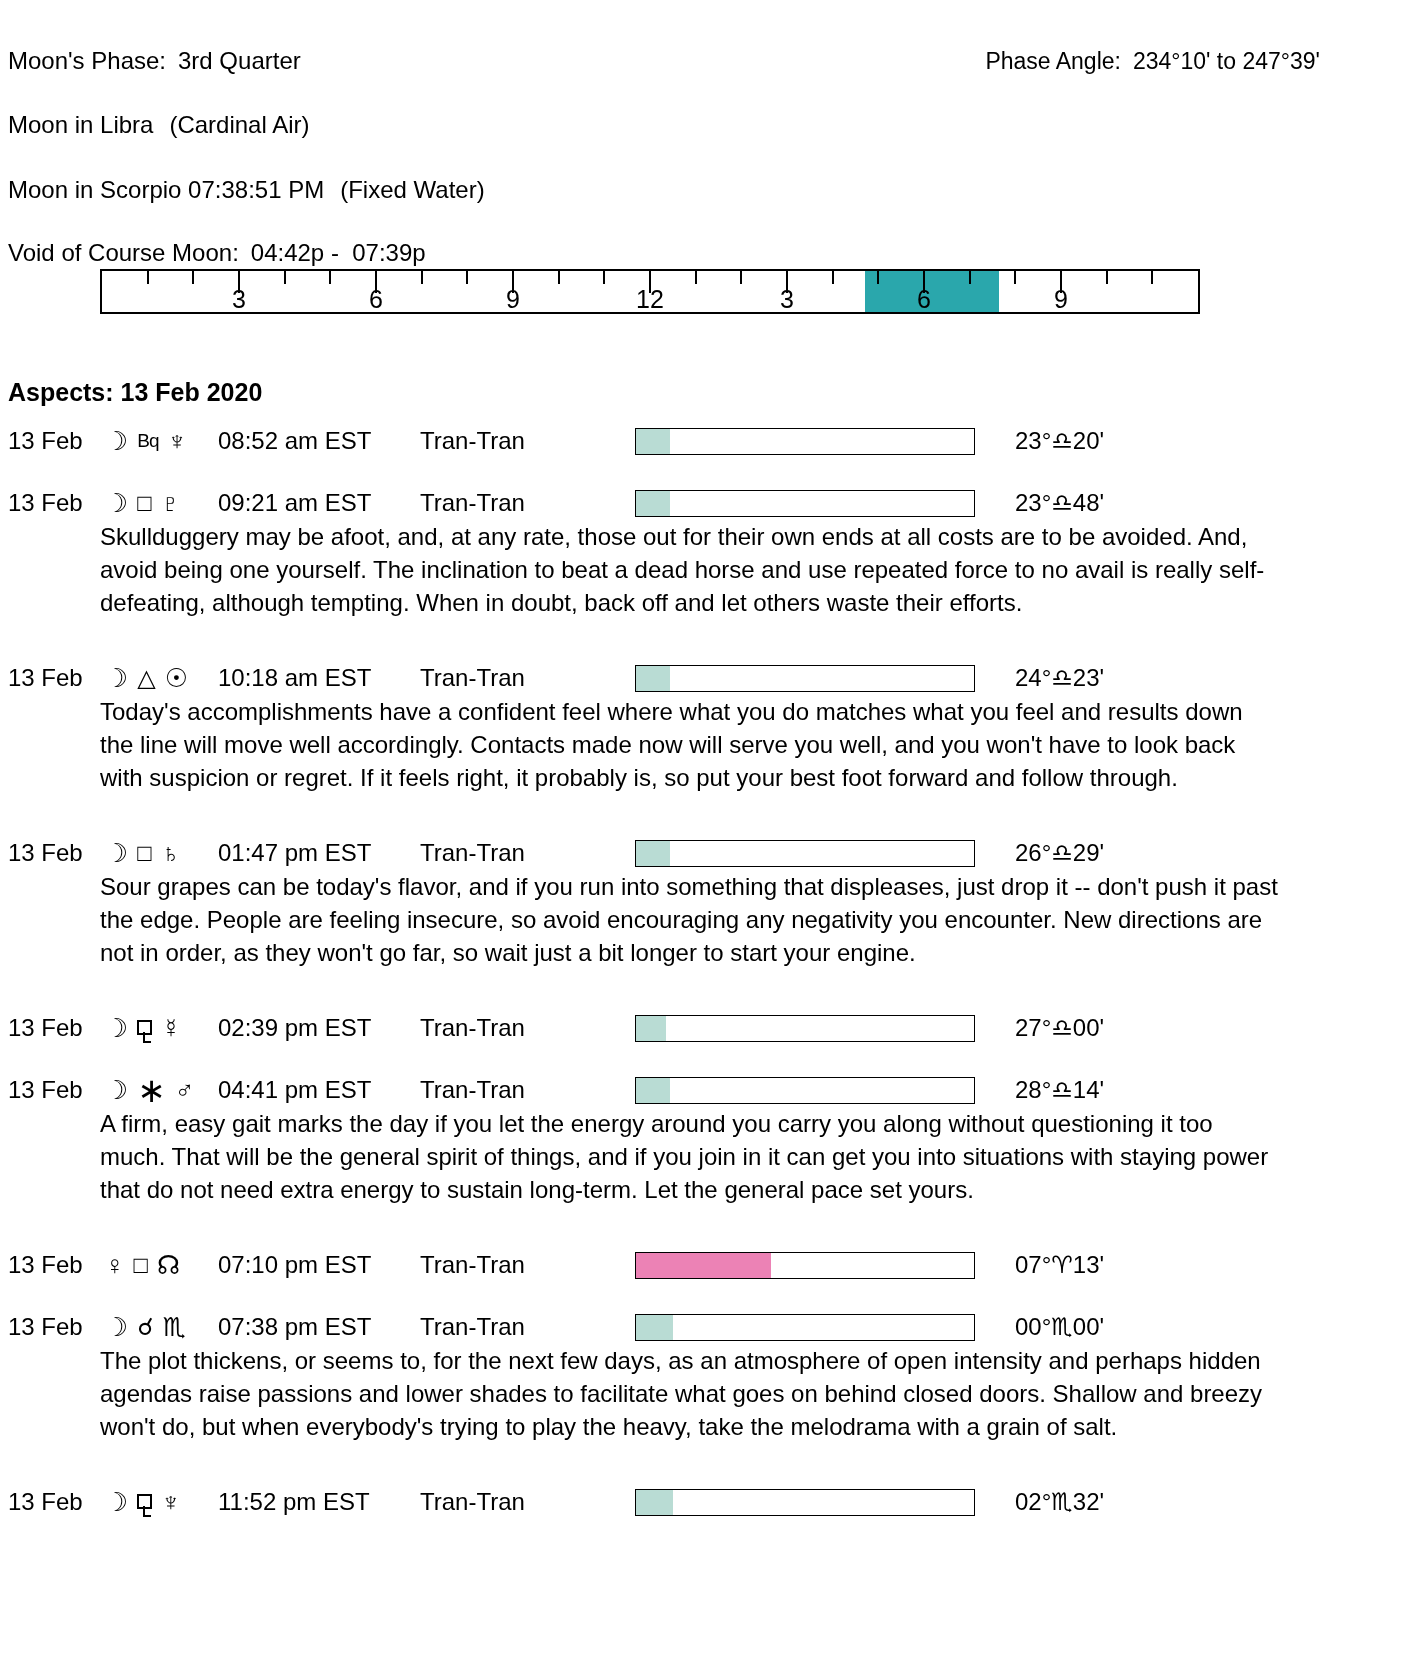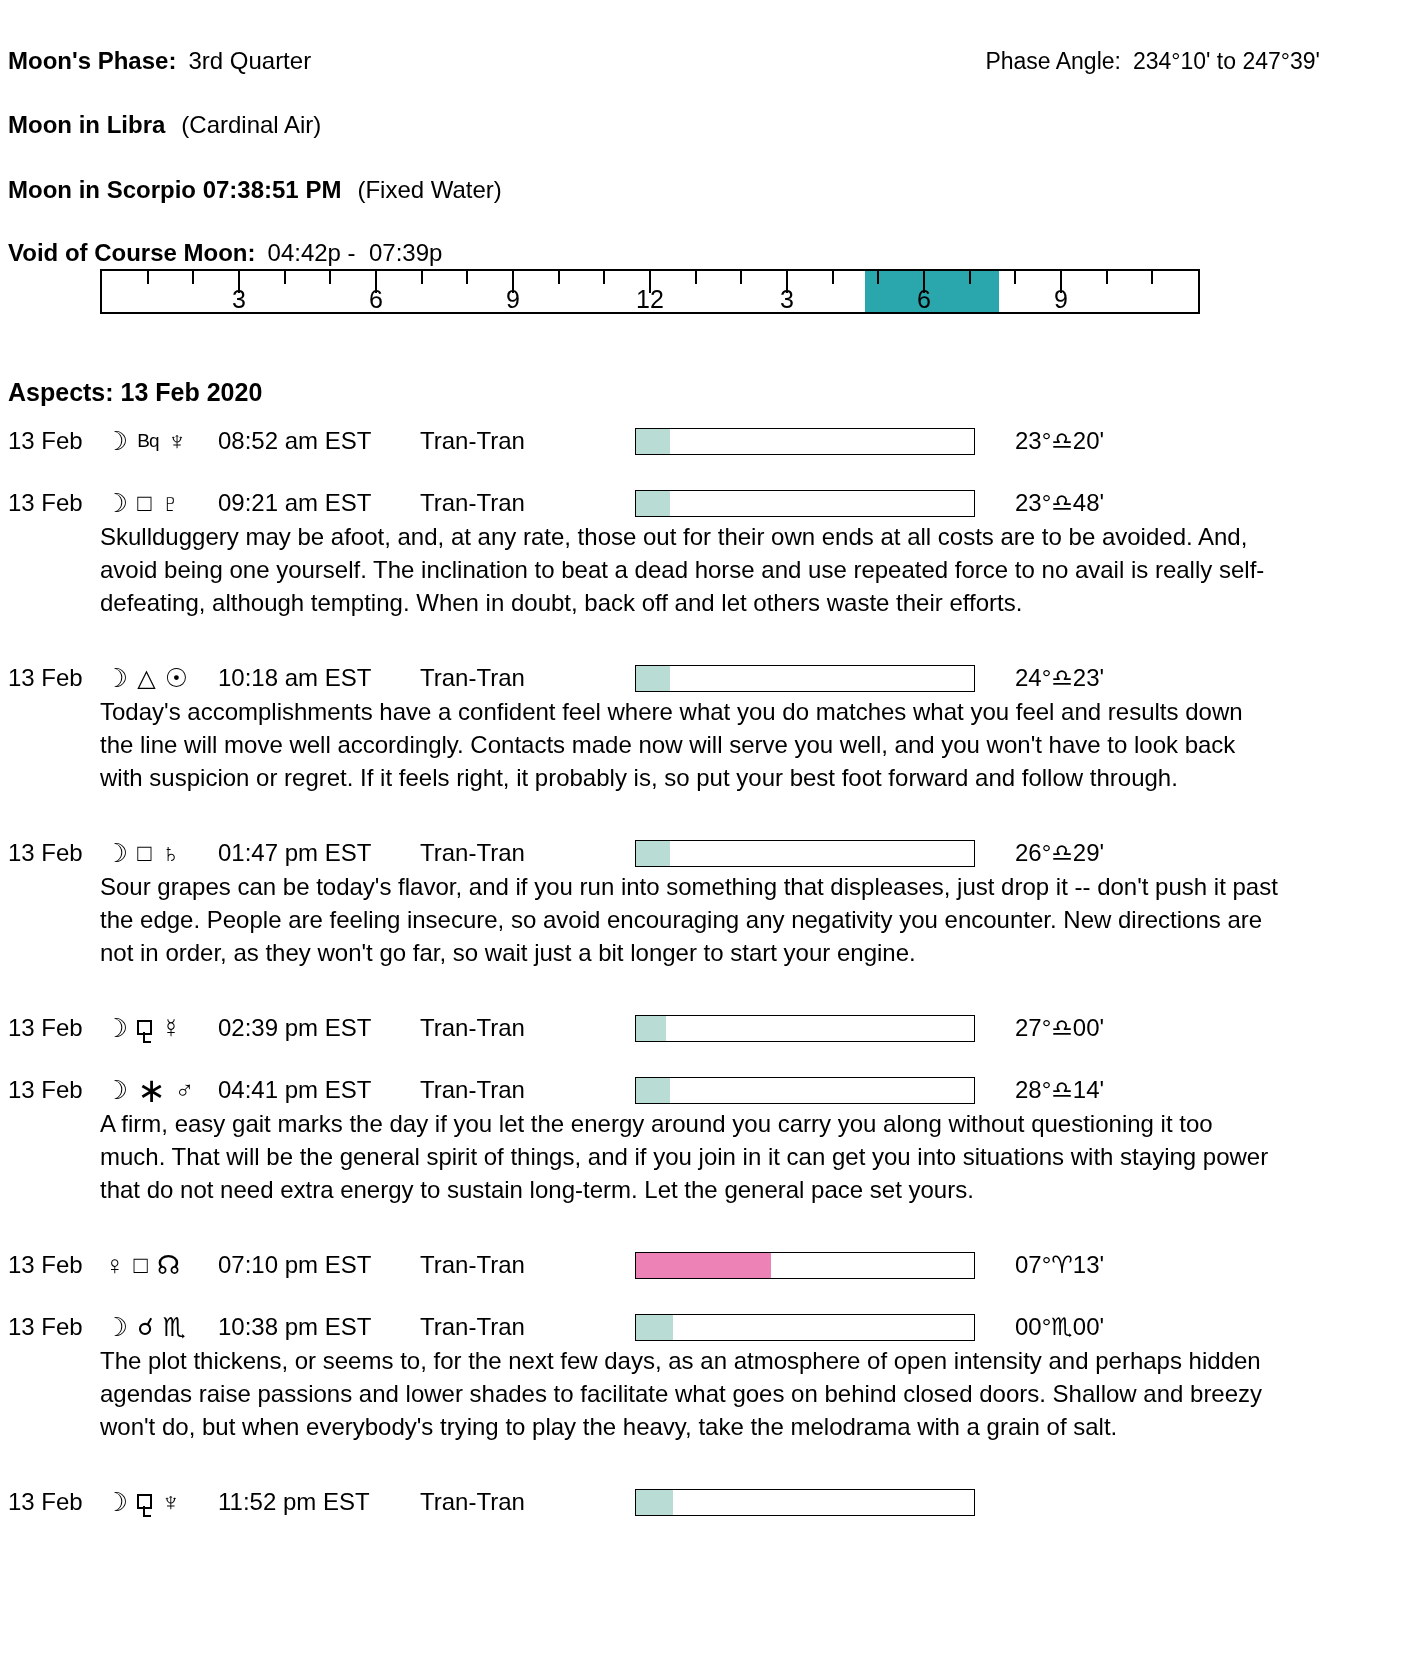"Moon's Phase:" .hline b { font-weight: bold -> normal }
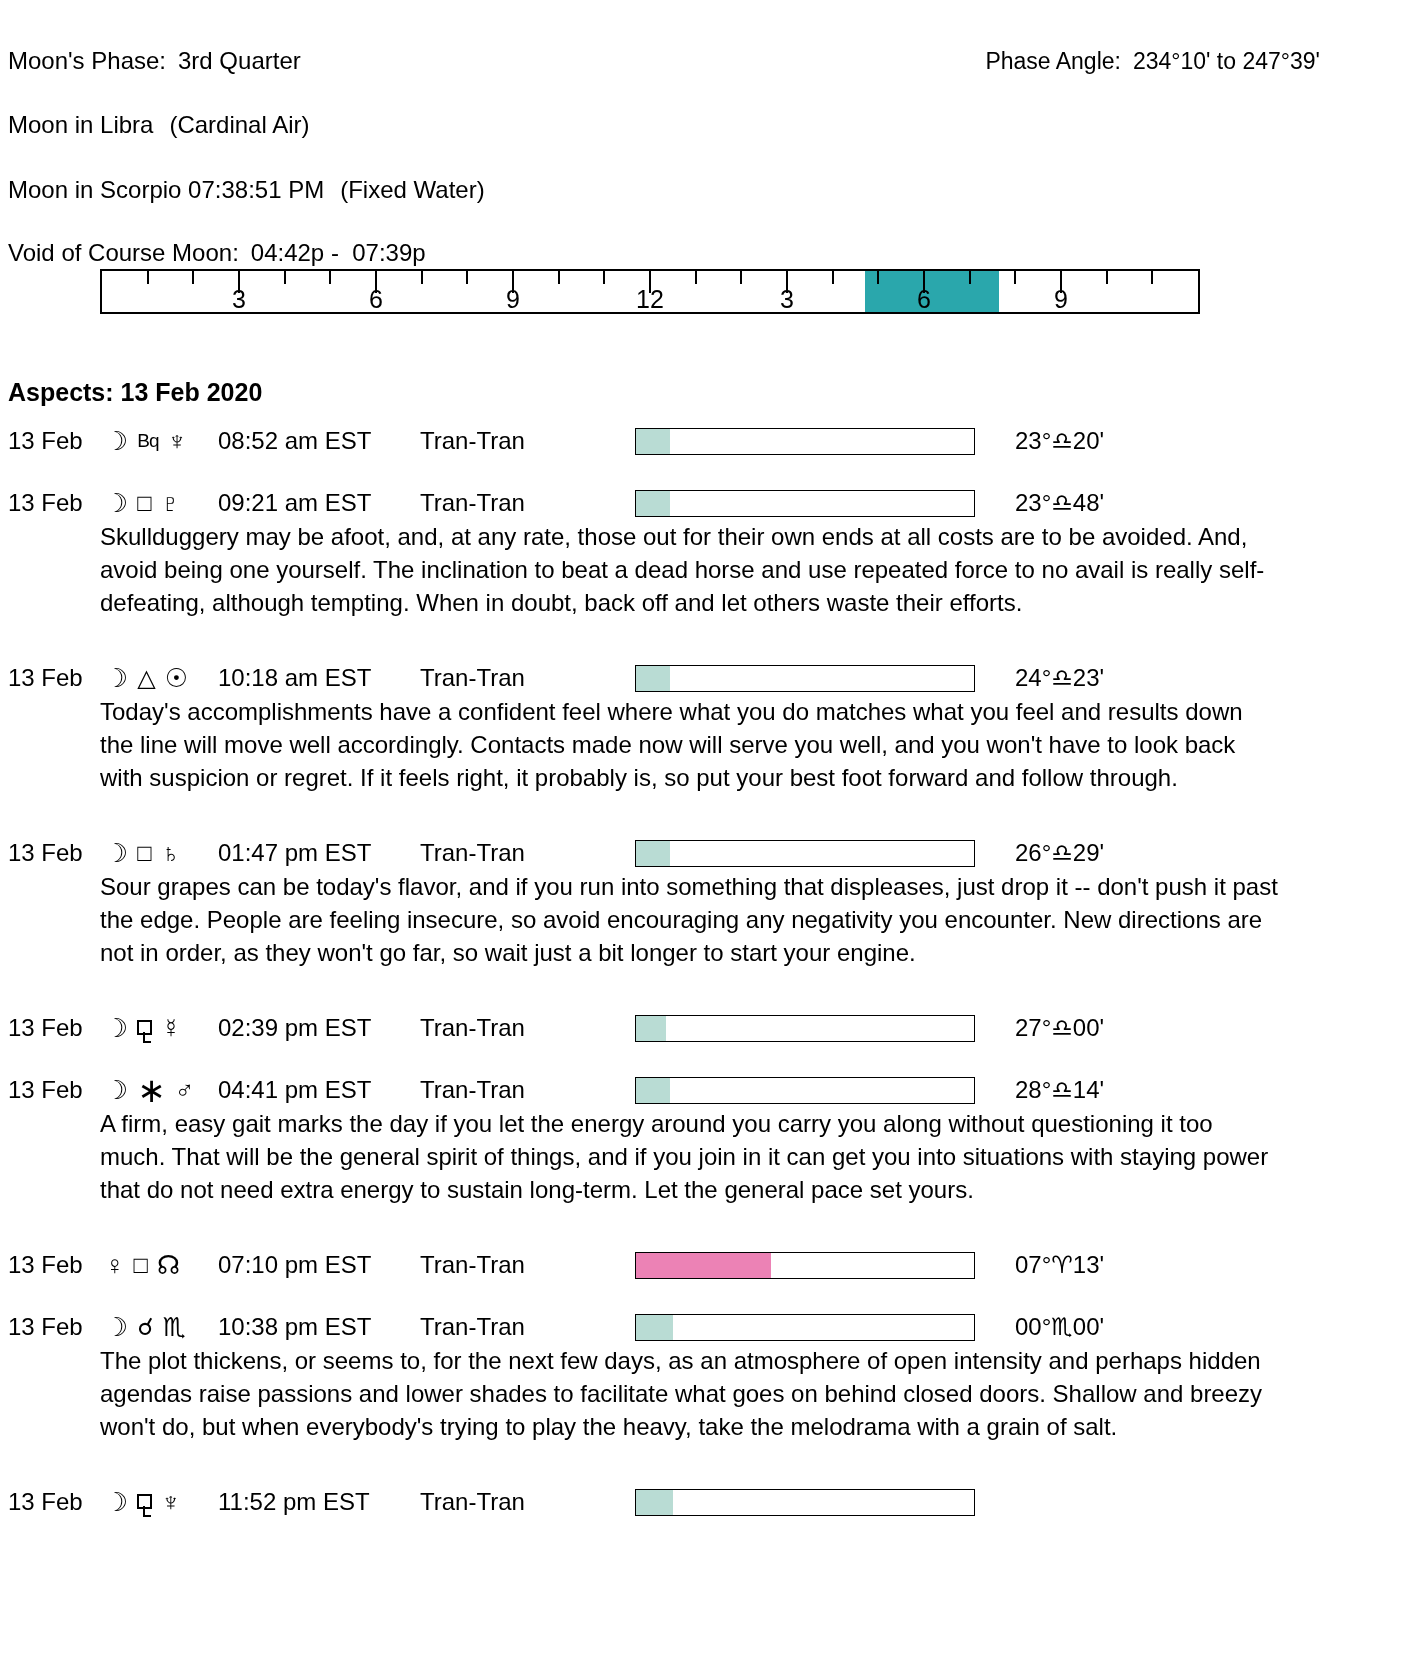"10:38 pm EST" span { text: 10:38 -> 07:38 }
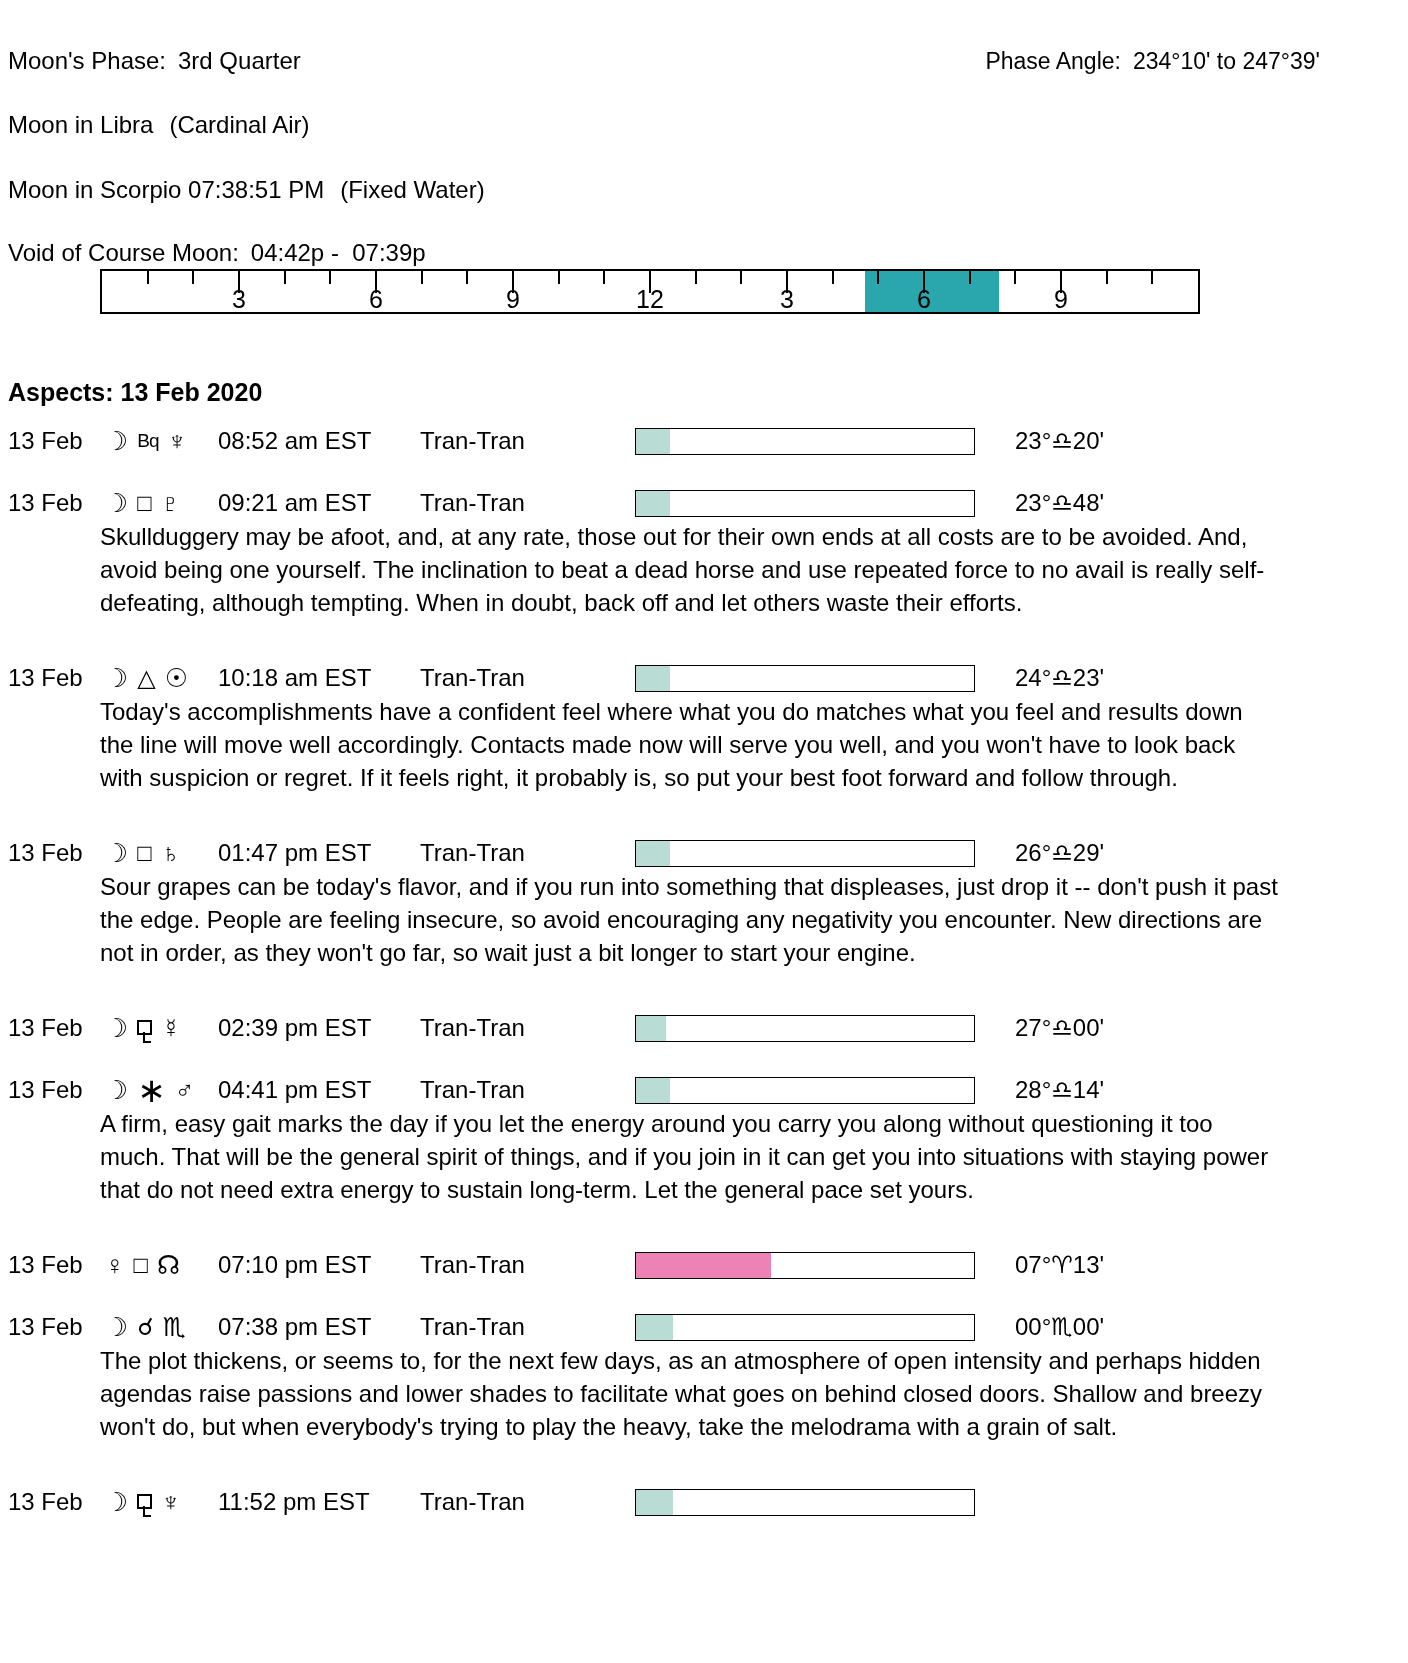"02°♏32'" span.deg { html: none -> <span>02°♏32'</span> }
